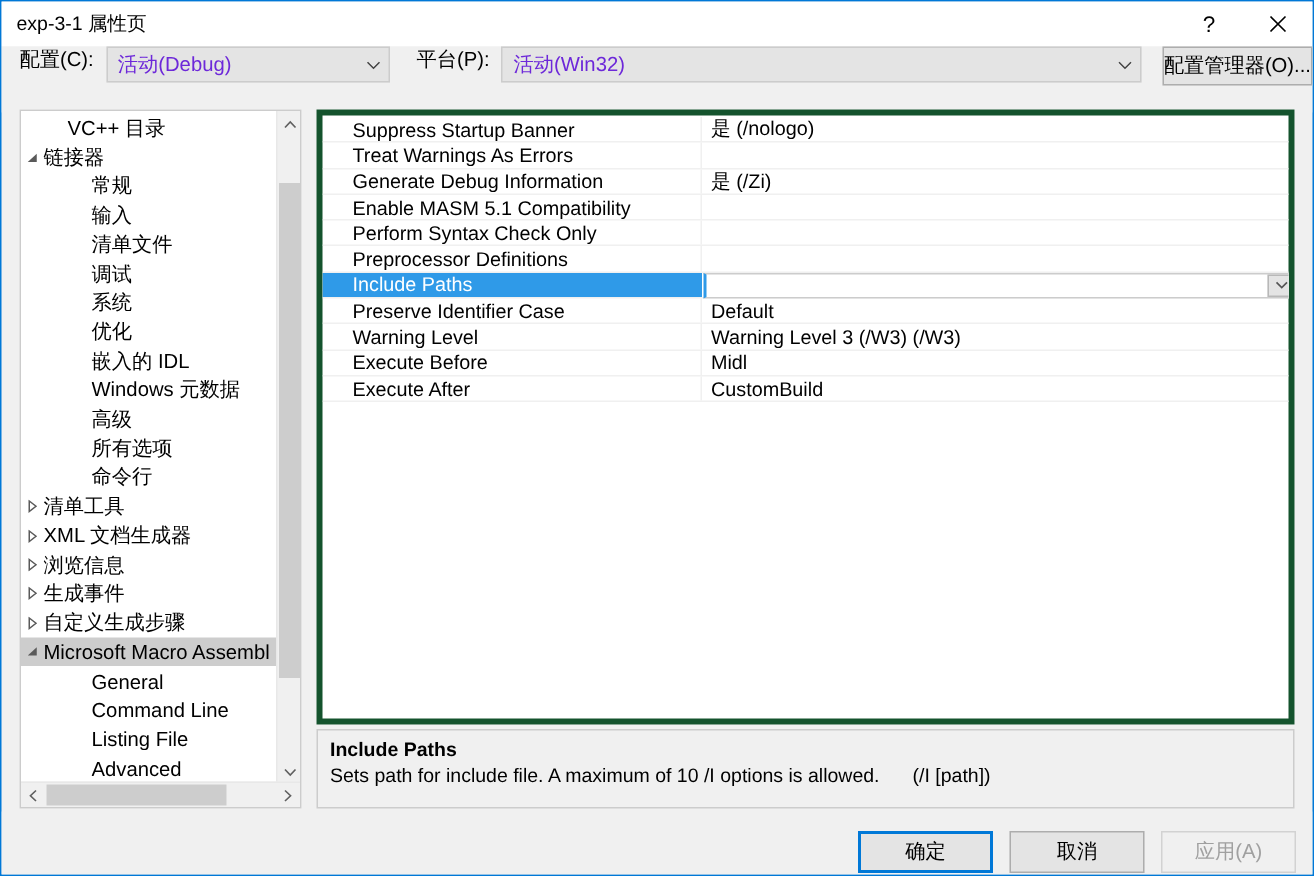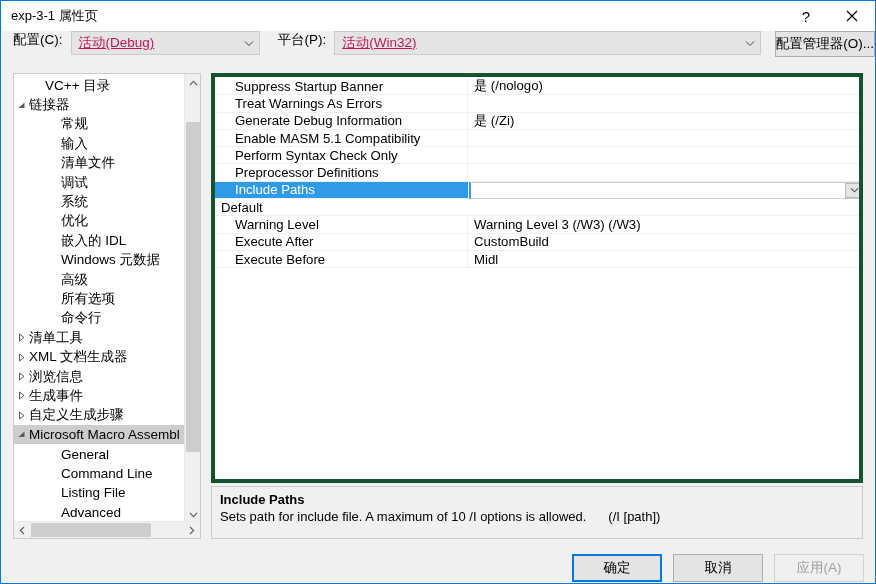"活动(Debug)" .combo .combo-text { color: #be185d -> #6d28d9; text-decoration: underline -> none }
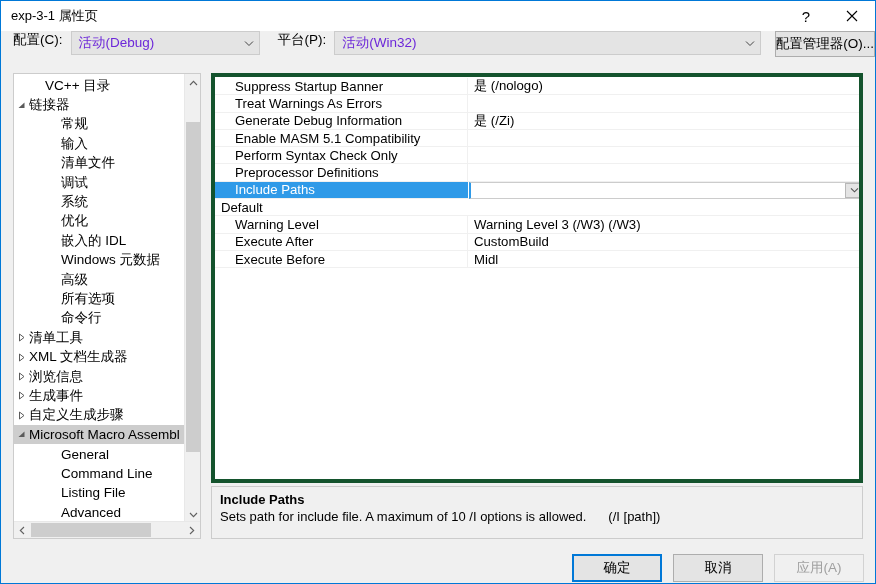"Preserve Identifier Case" div.gname { html: none -> <div>Preserve Identifier Case</div> }
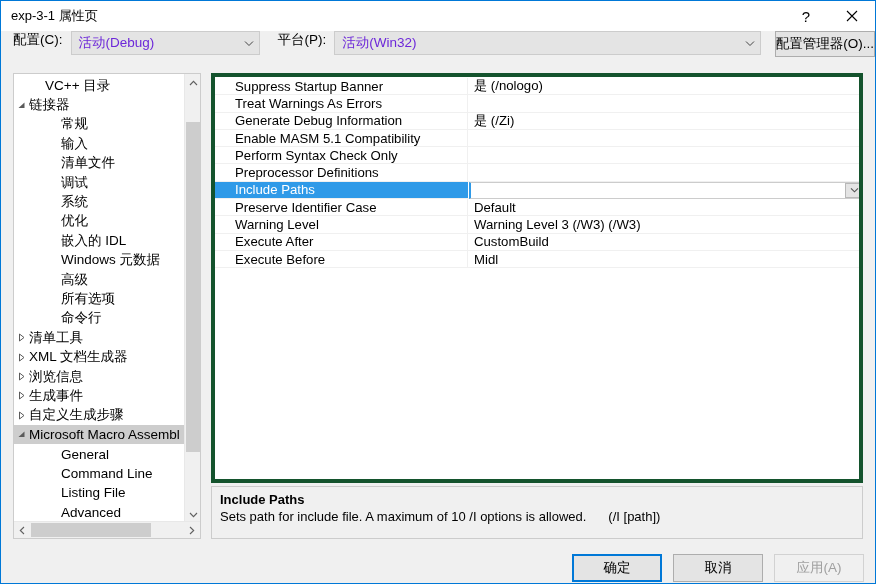"Execute After" div.grow { order: before "Execute Before" -> after "Execute Before" }
